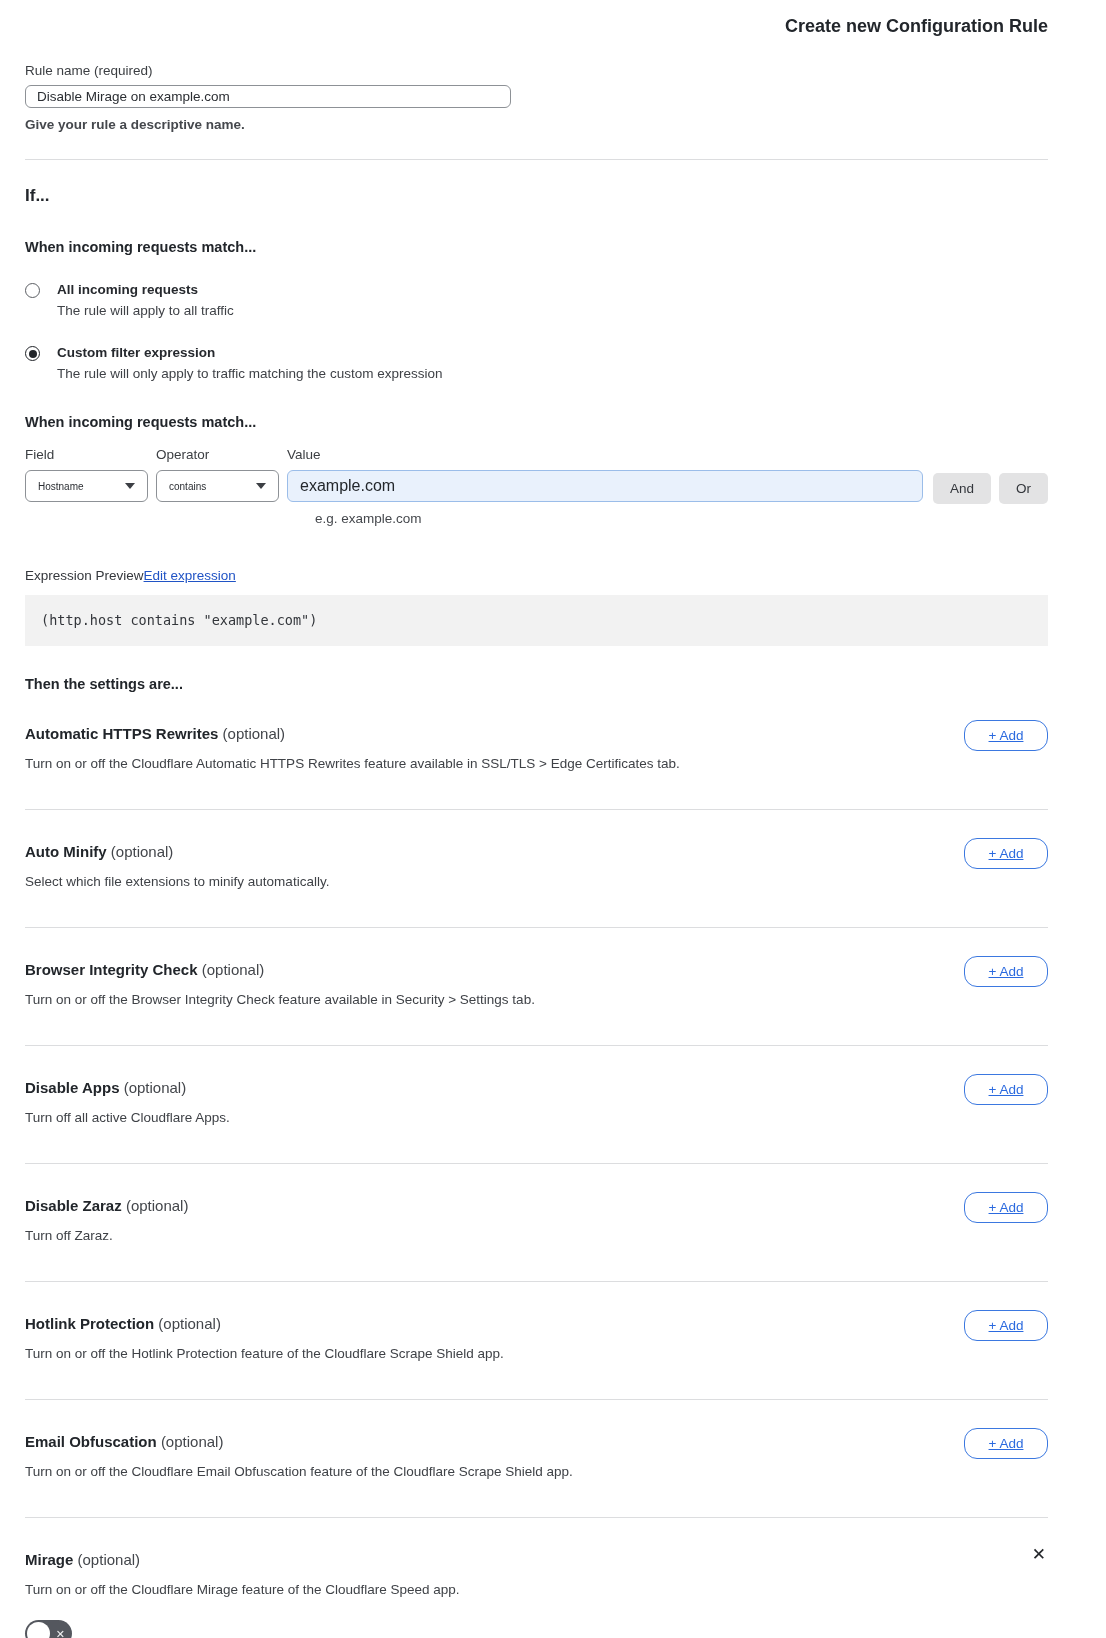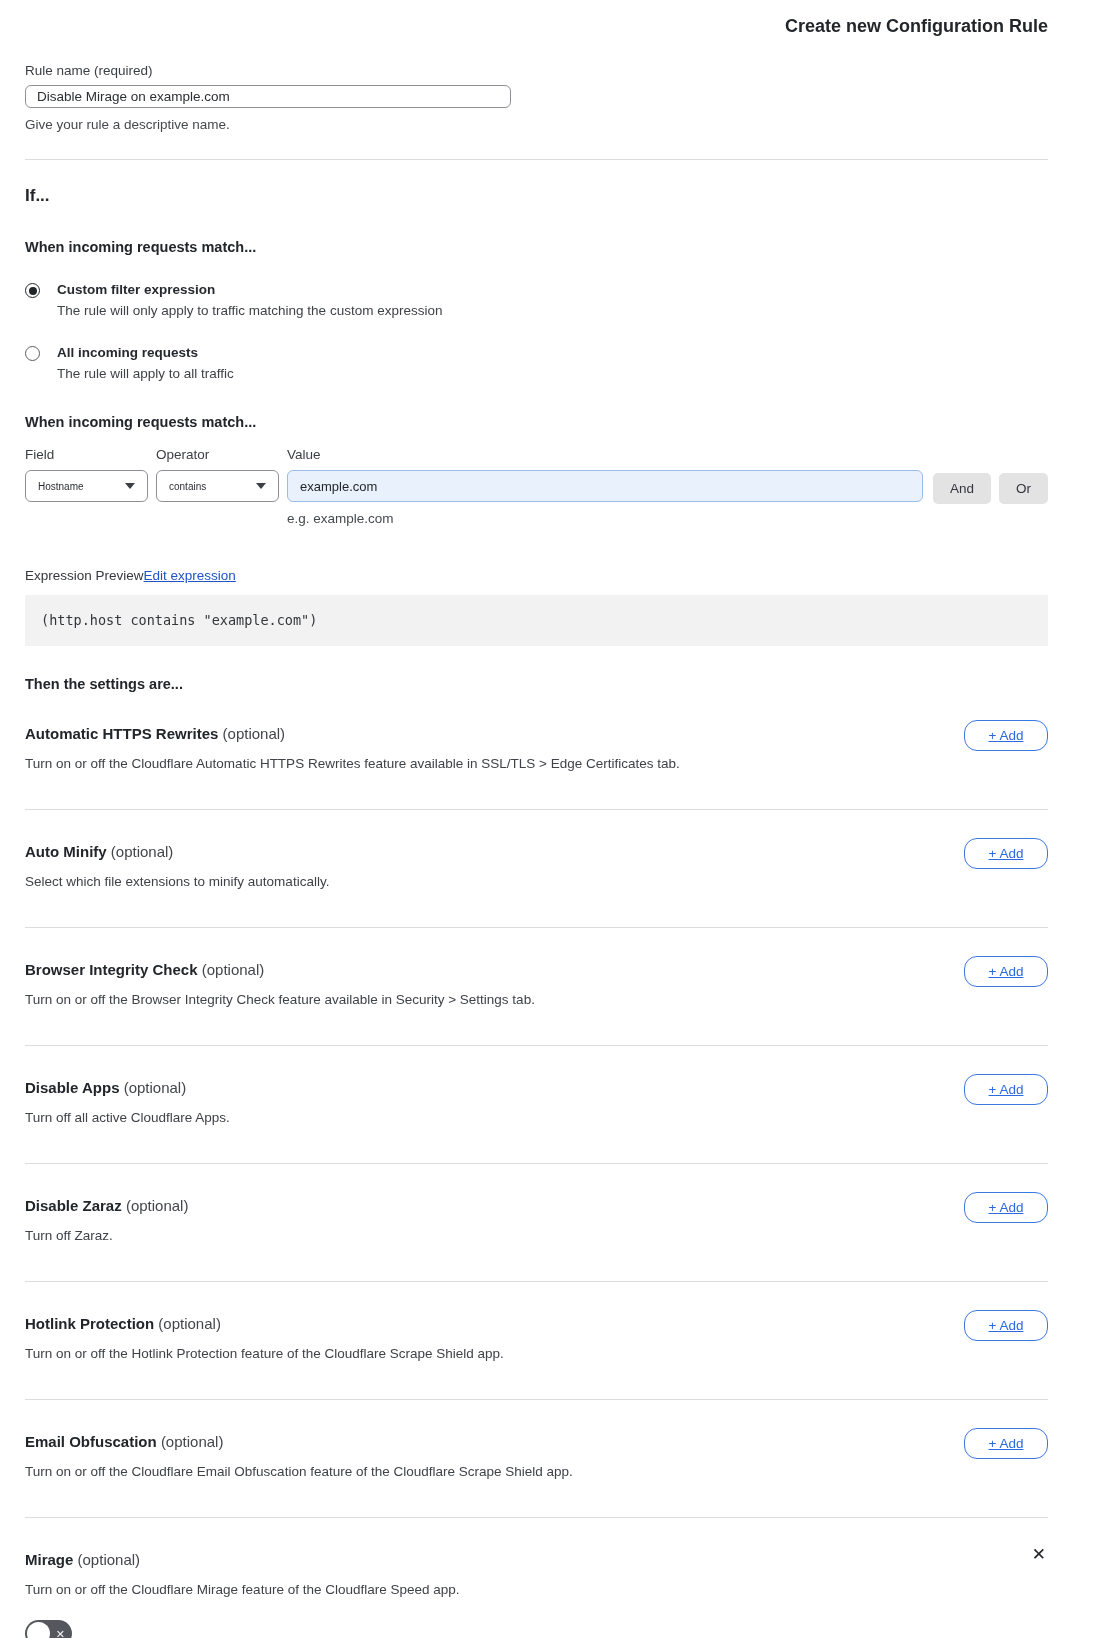"Give your rule a descriptive" .help-text { font-weight: none -> bold }
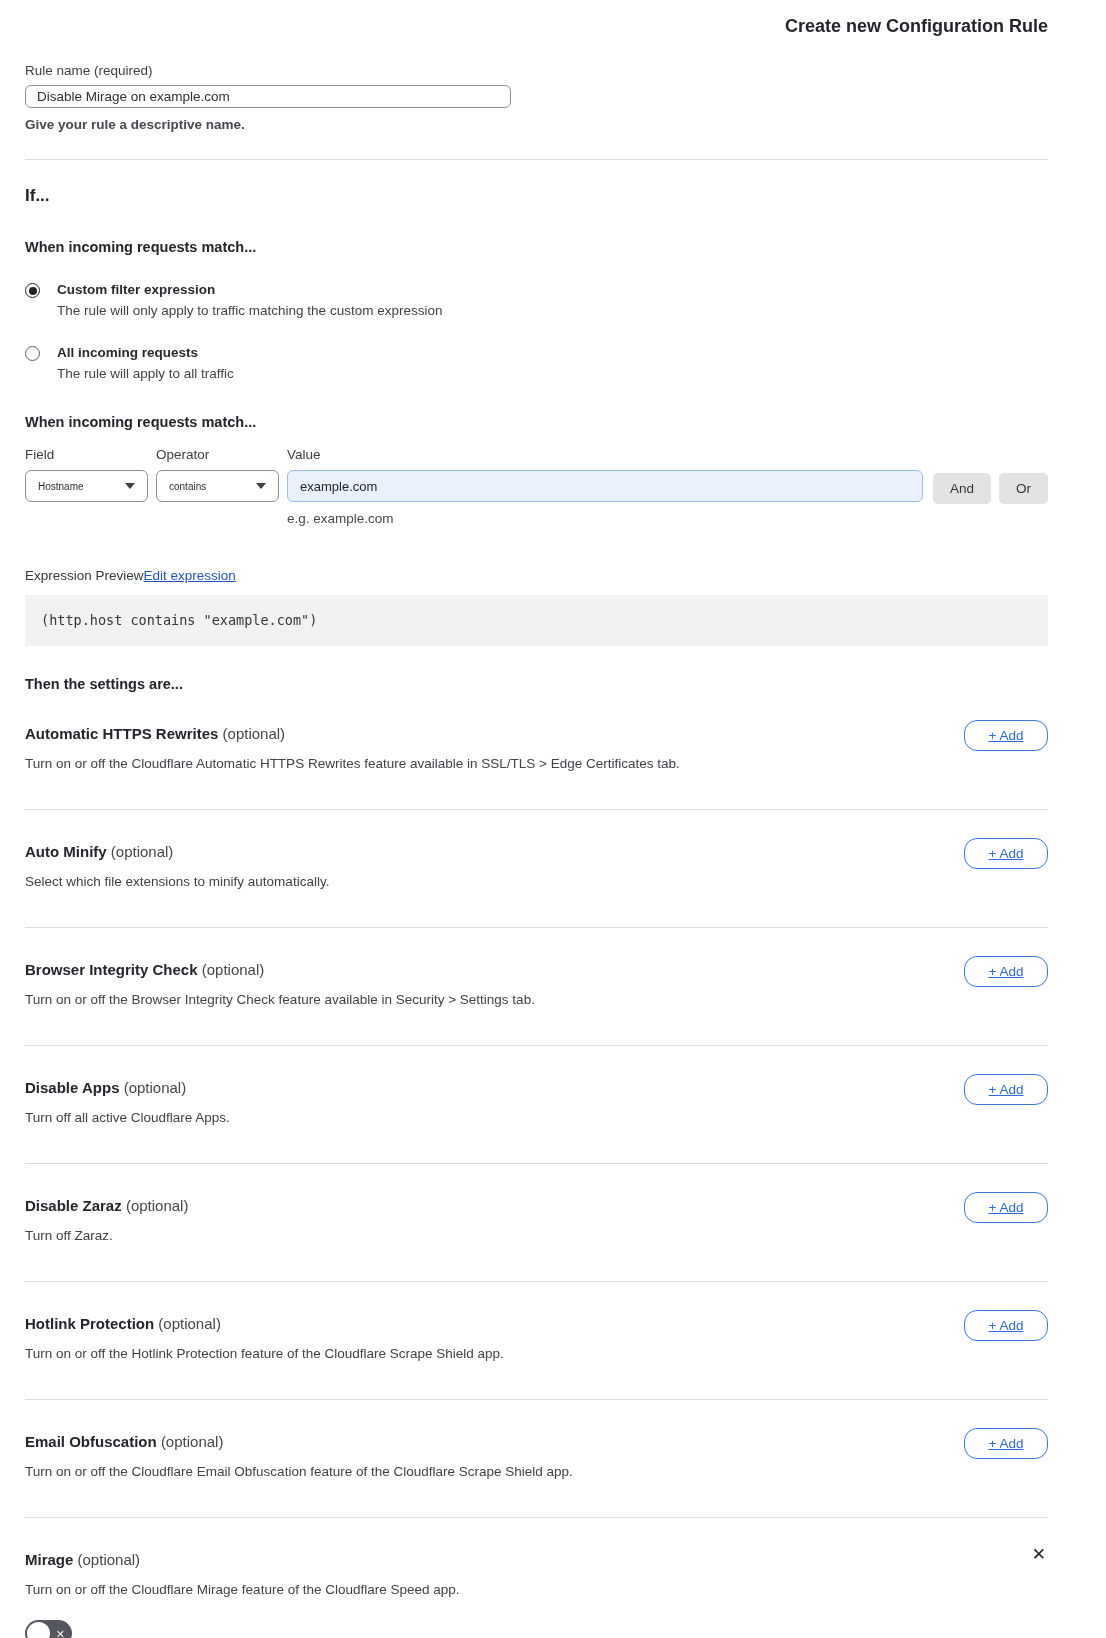"Custom filter expression" div.radio-option { order: before "All incoming requests" -> after "All incoming requests" }
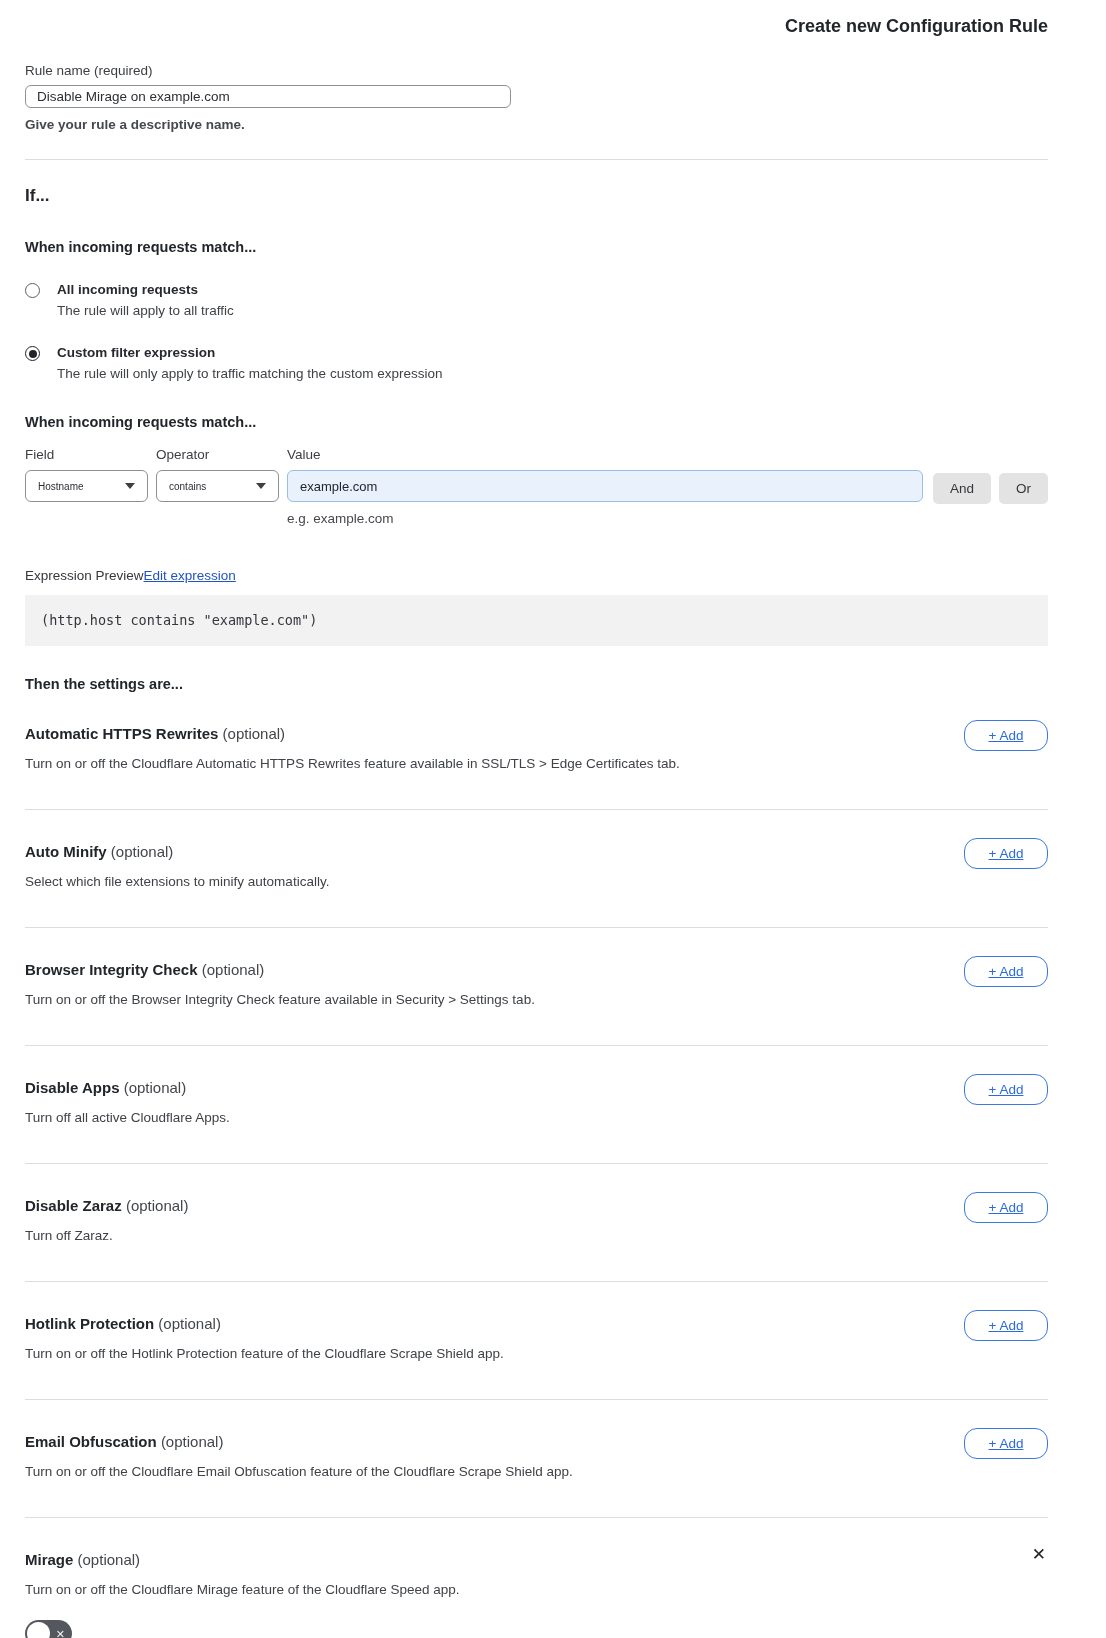"example.com" .value-input { font-size: 13px -> 16px }
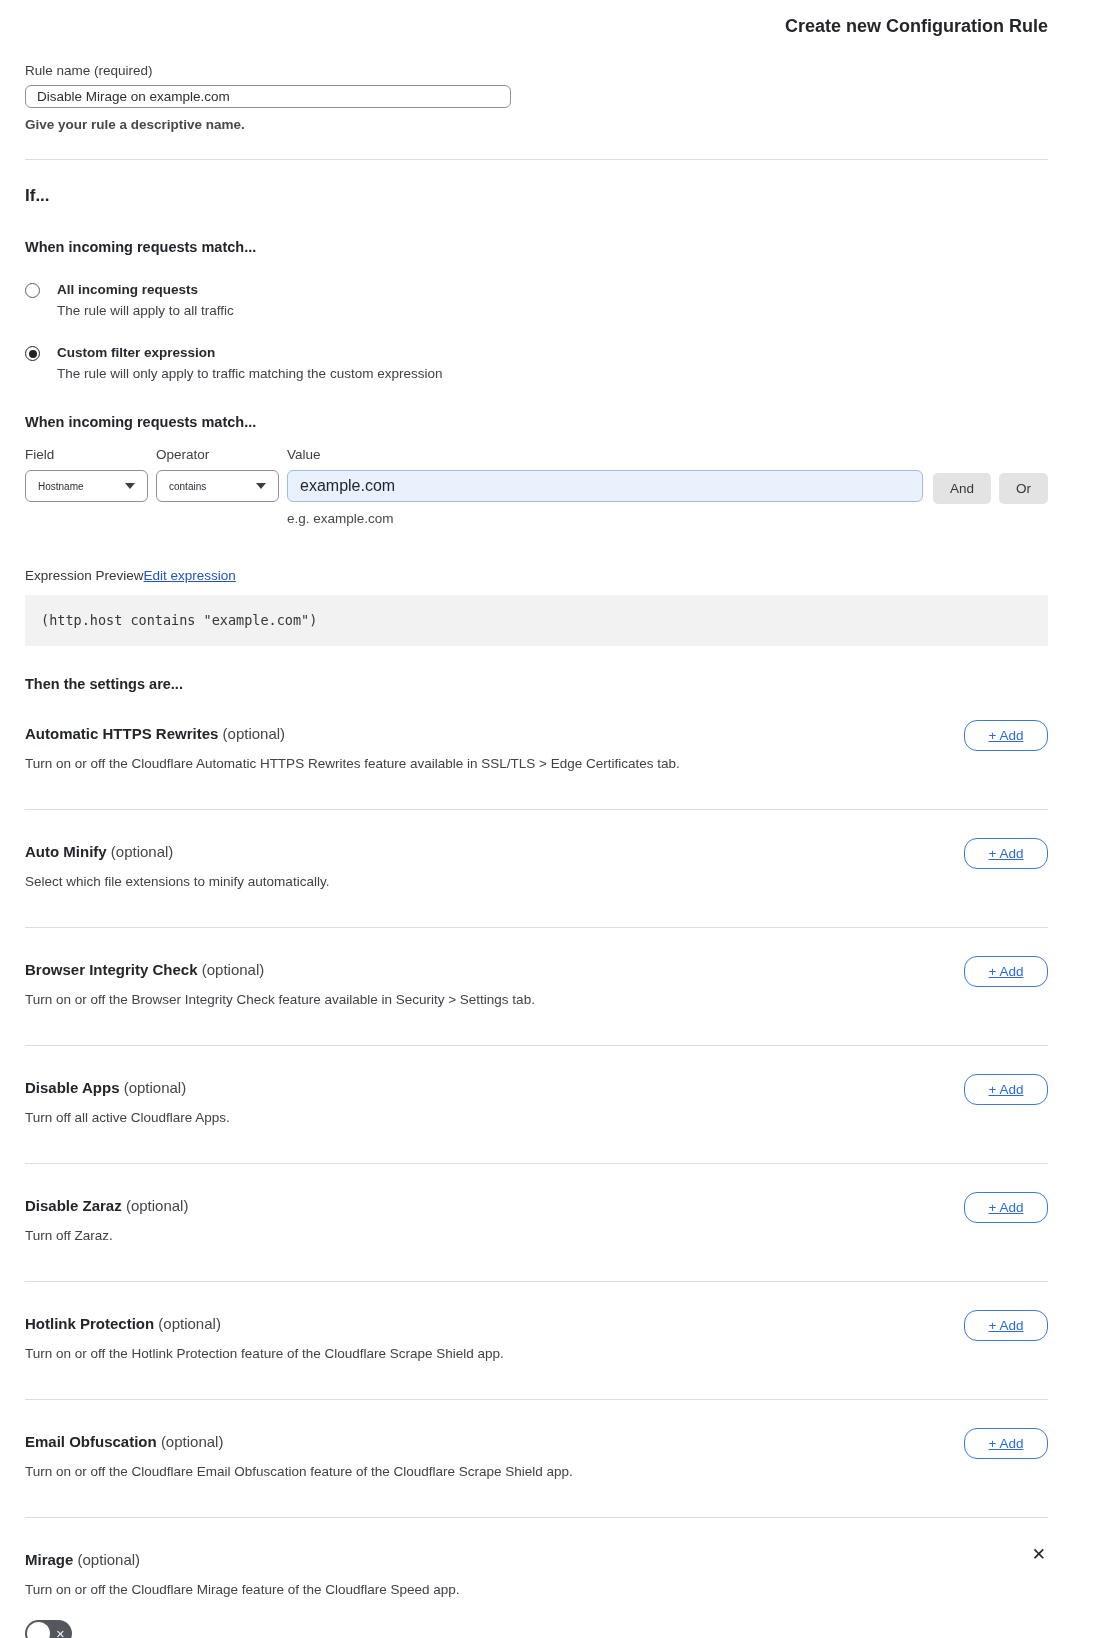"e.g. example.com" .value-help { margin-left: none -> 28px }
